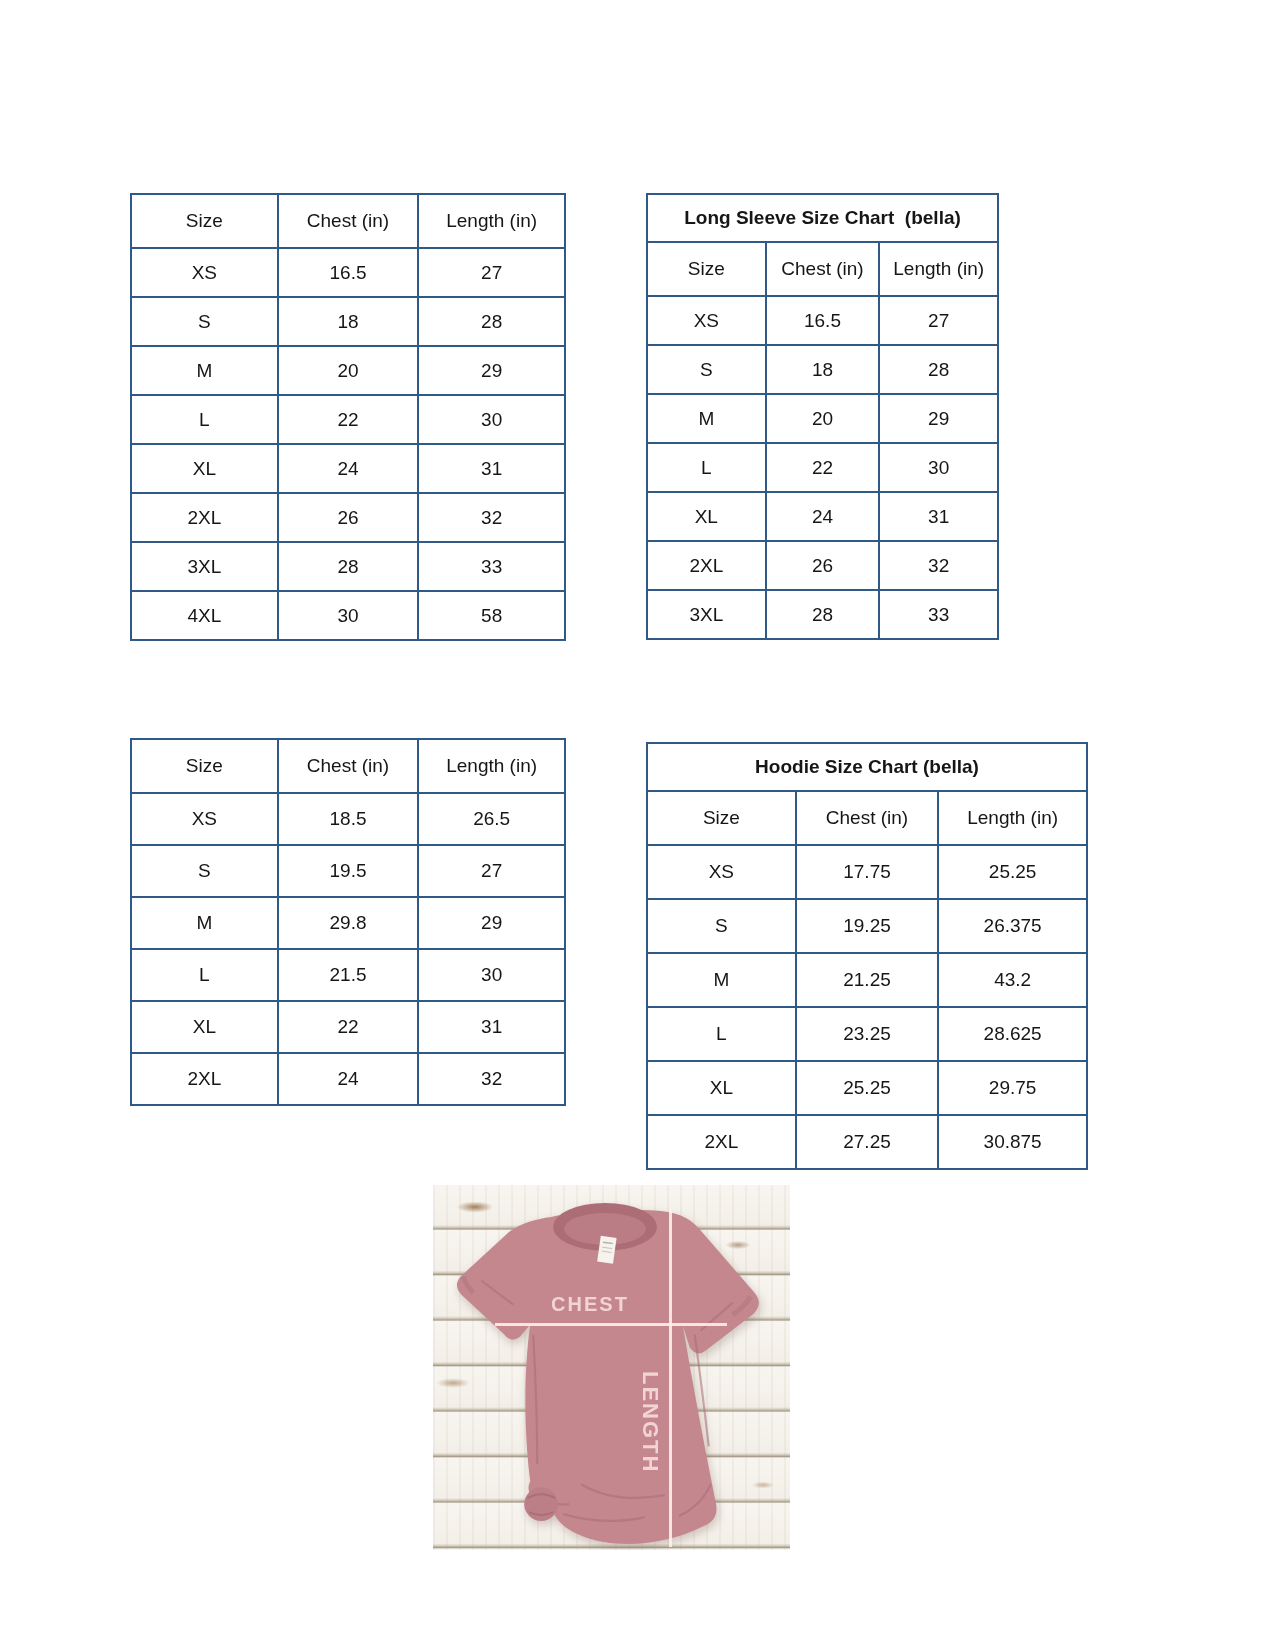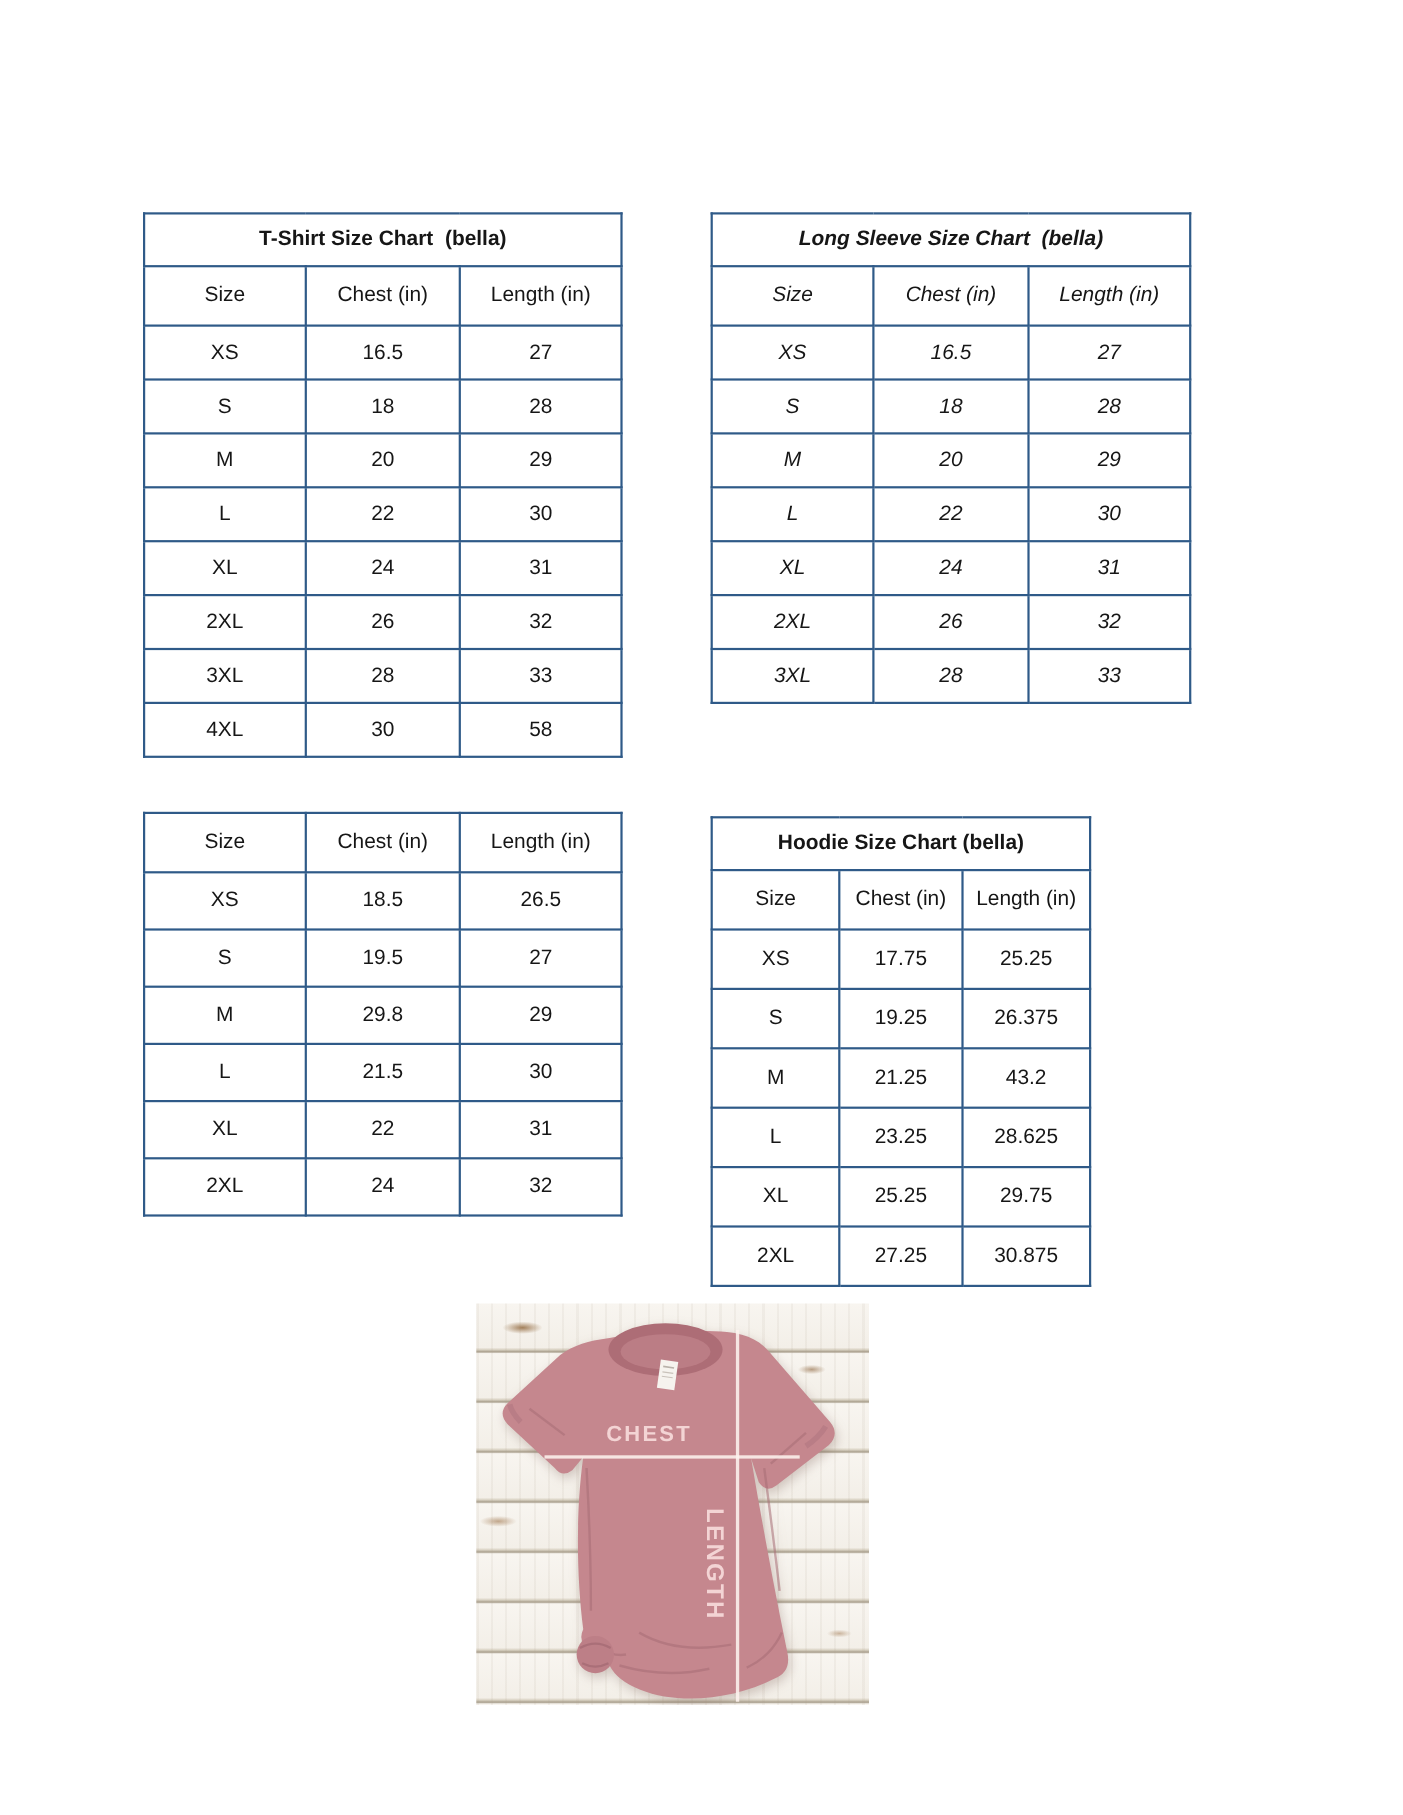"T-Shirt Size Chart (bella)" tr { html: <tr> <td>T-Shirt Size Chart (bella)</td> </tr> -> none }
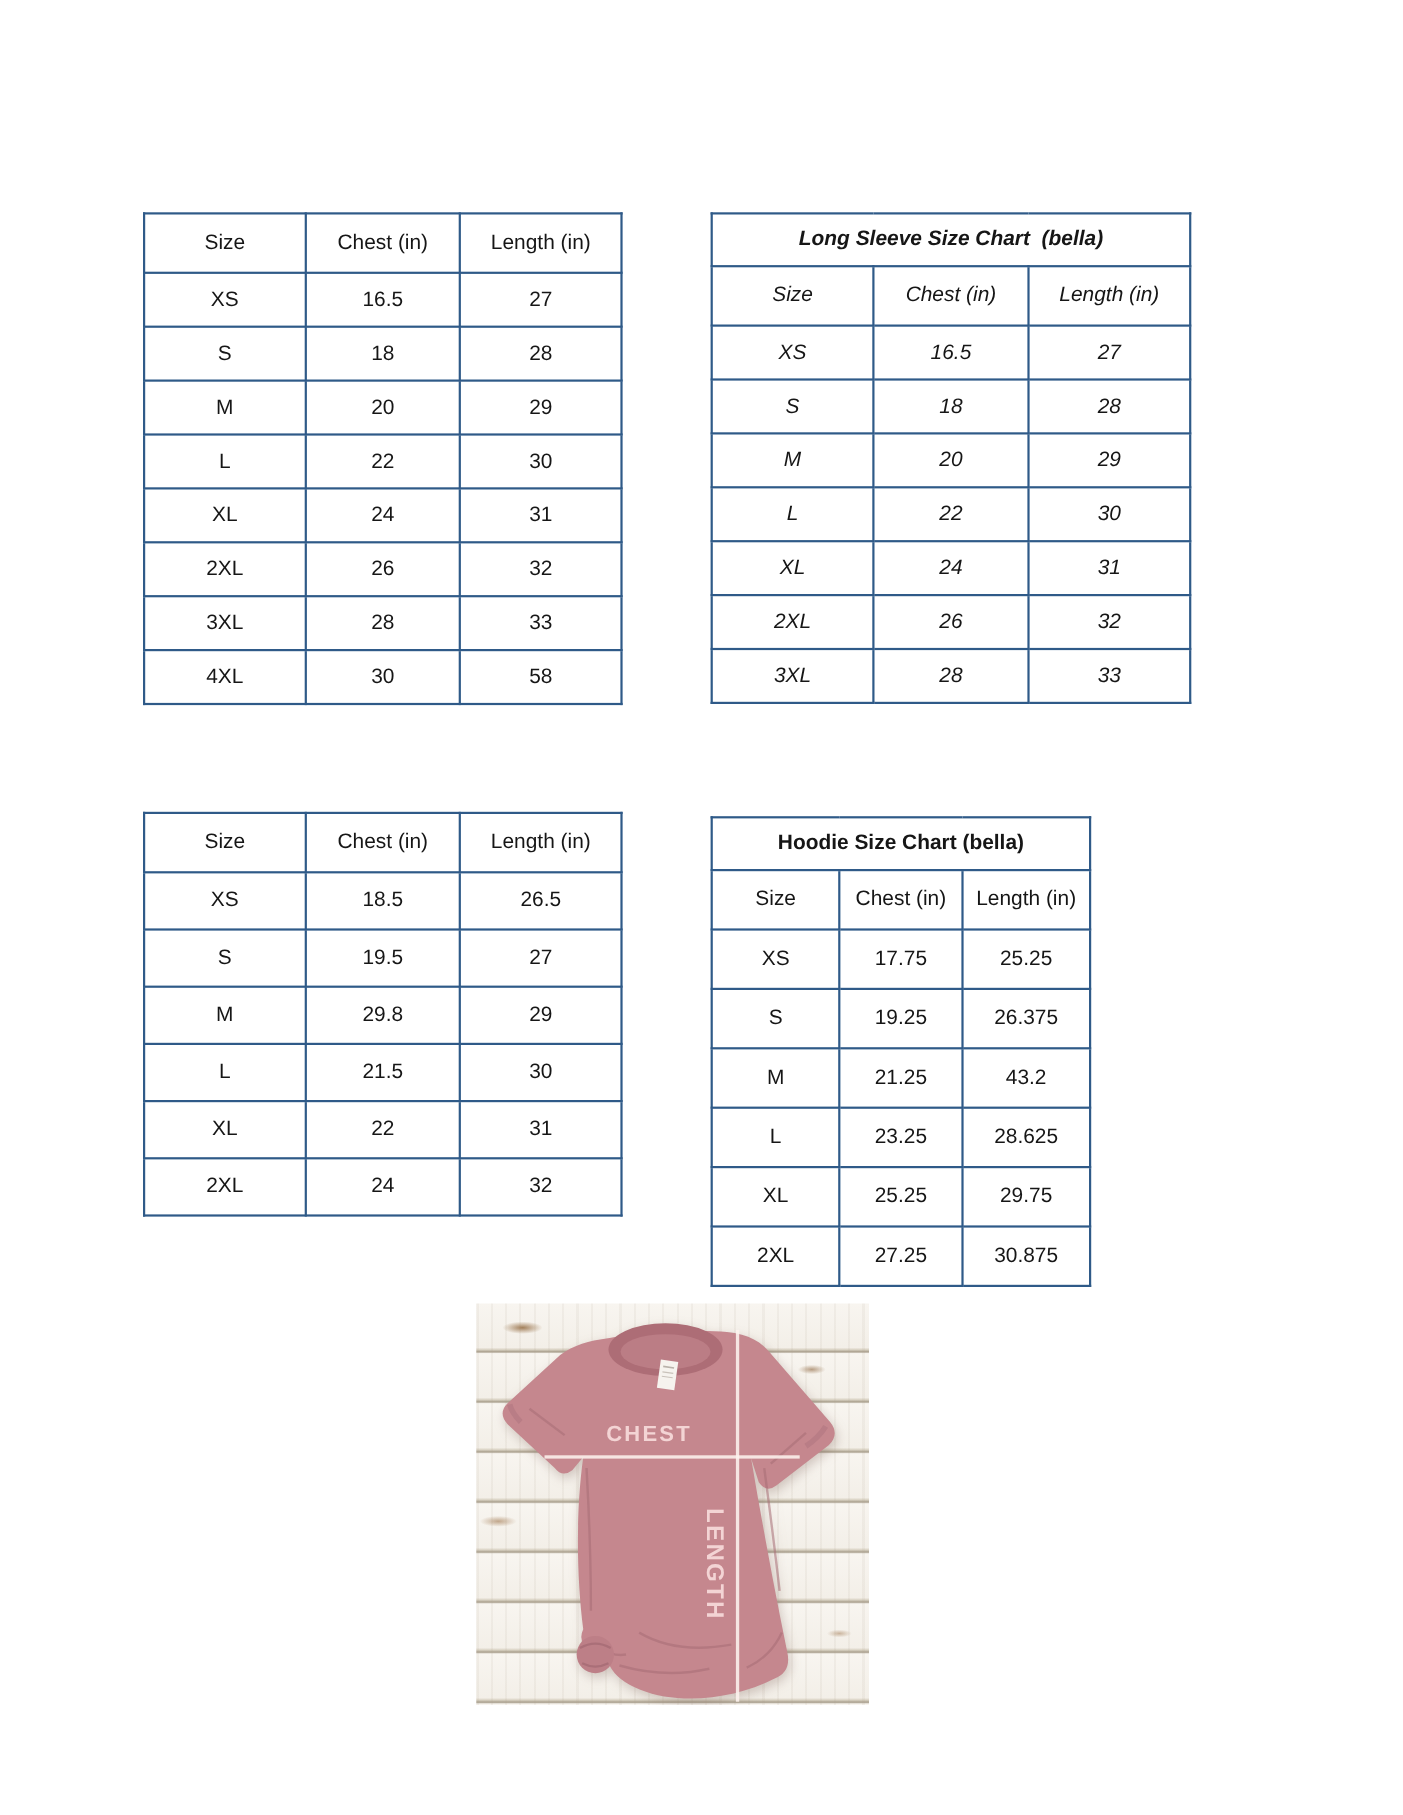"Long Sleeve Size Chart (bella)" .host-1 { font-style: italic -> none; width: 437px -> 353px }
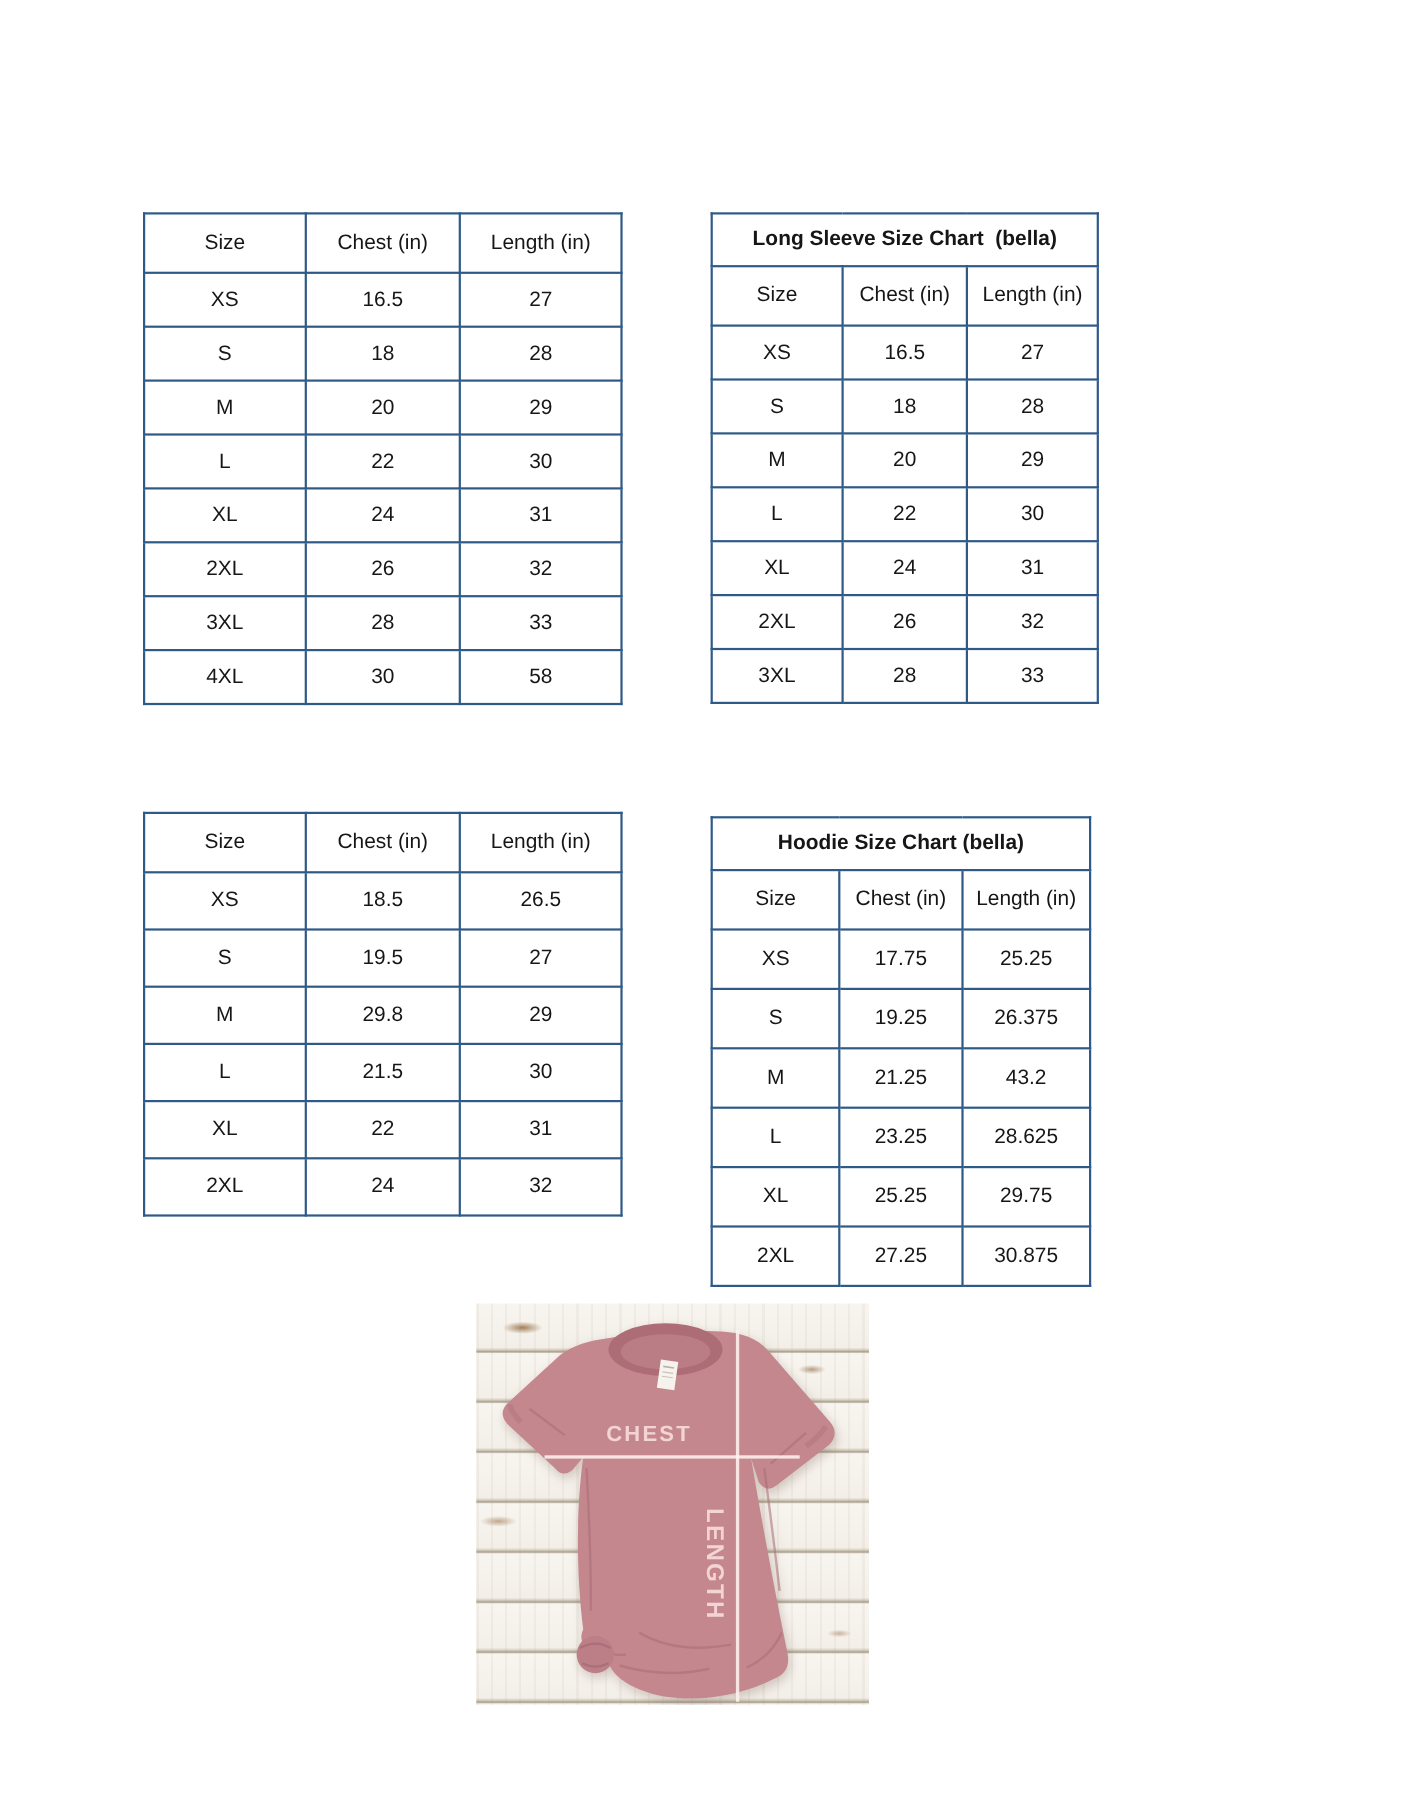"Hoodie Size Chart (bella)" .host-3 { width: 346px -> 442px }
